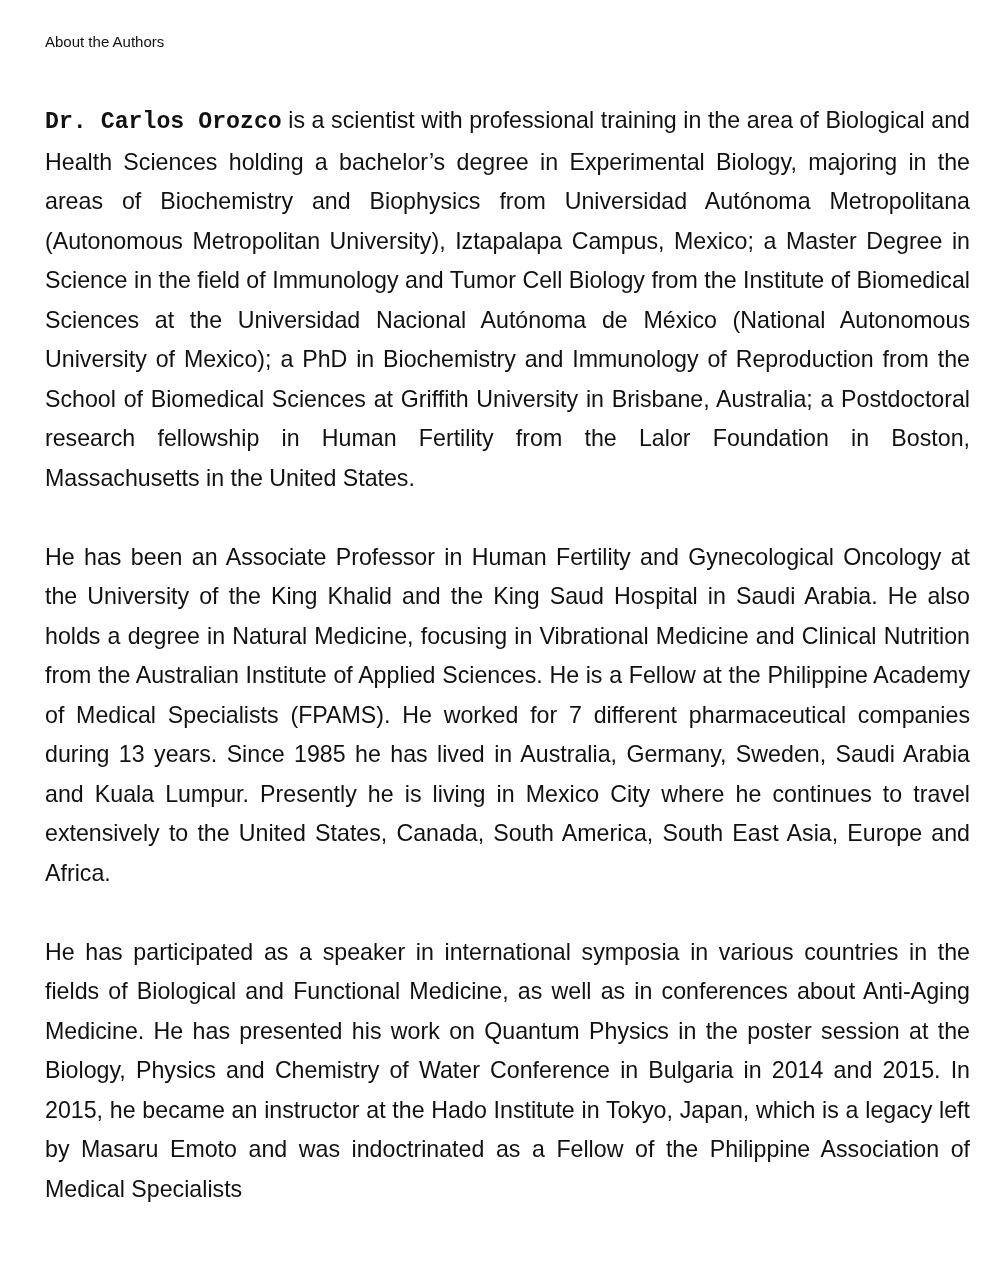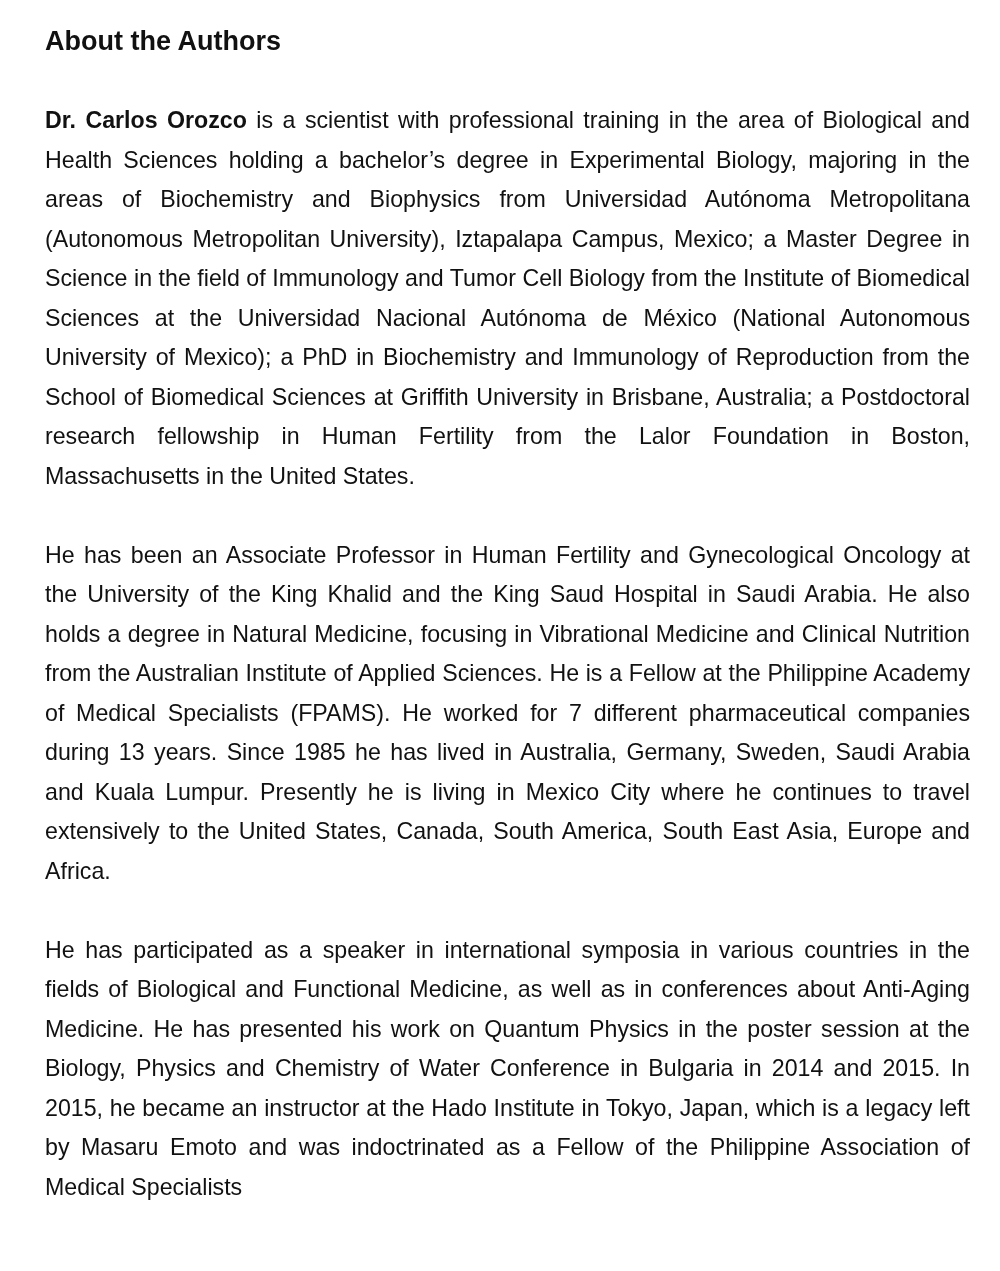"About the Authors" .heading { font-size: 27px -> 15px; font-weight: bold -> normal }
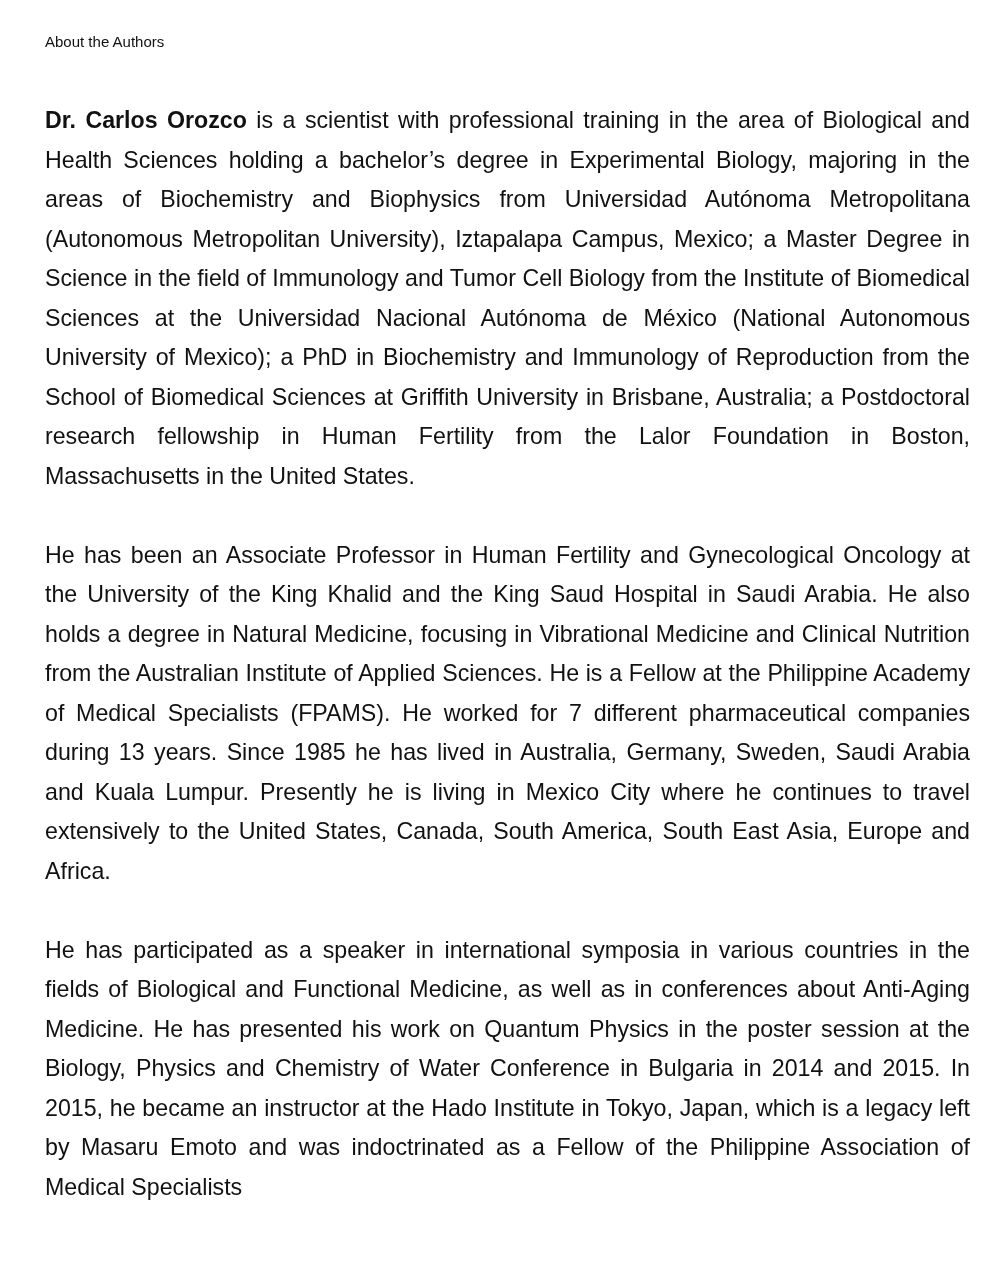"Dr. Carlos Orozco" .name { font-family: none -> Liberation Mono, monospace }
